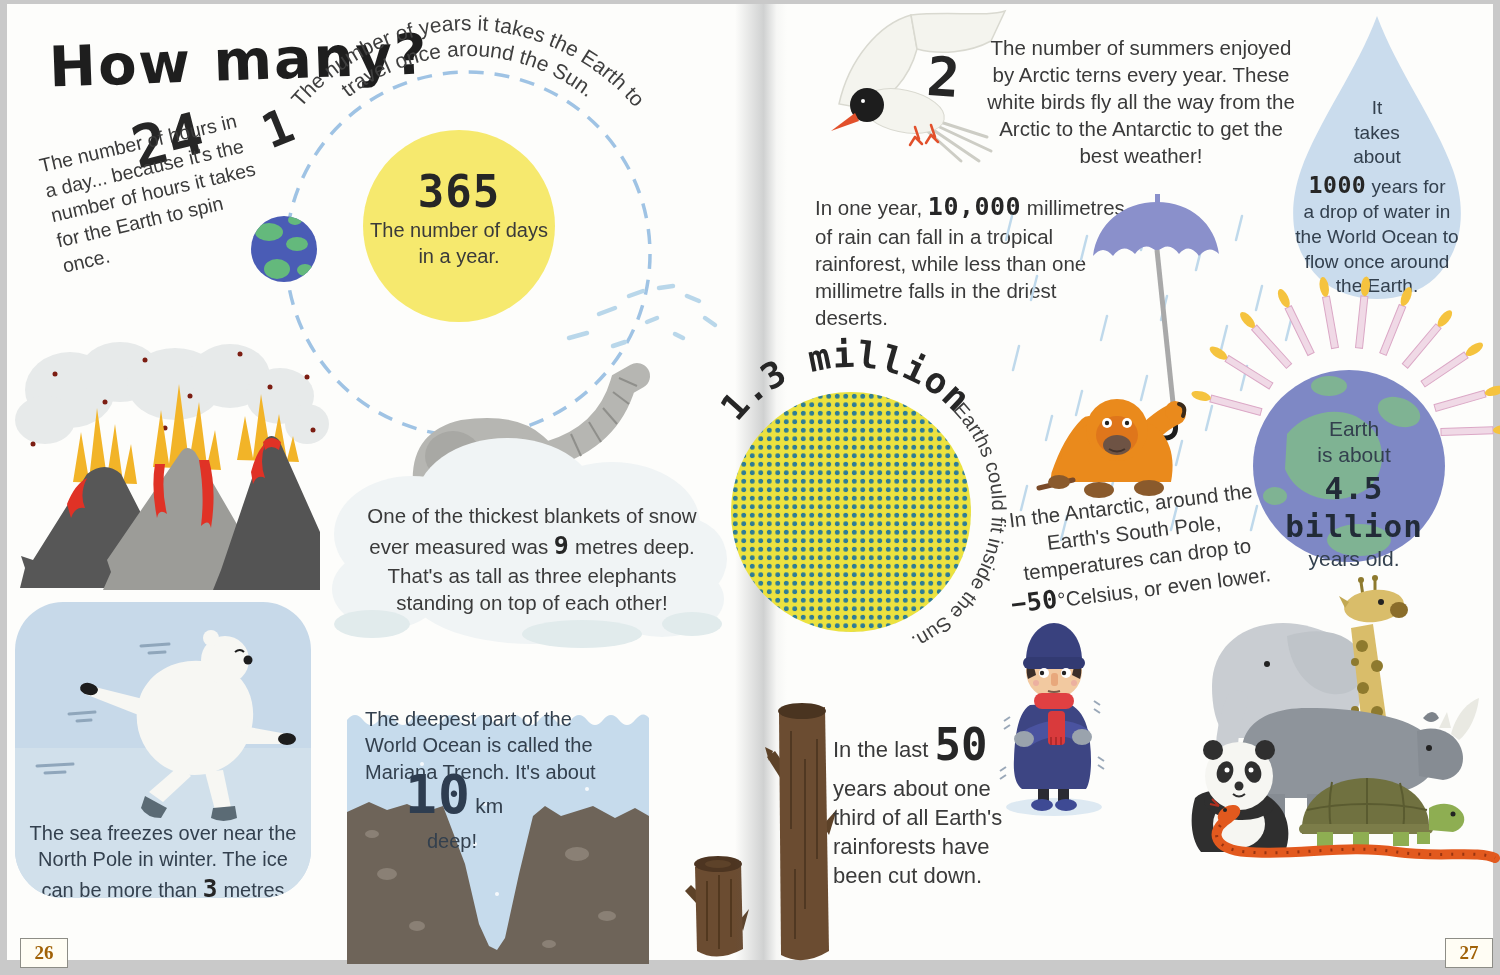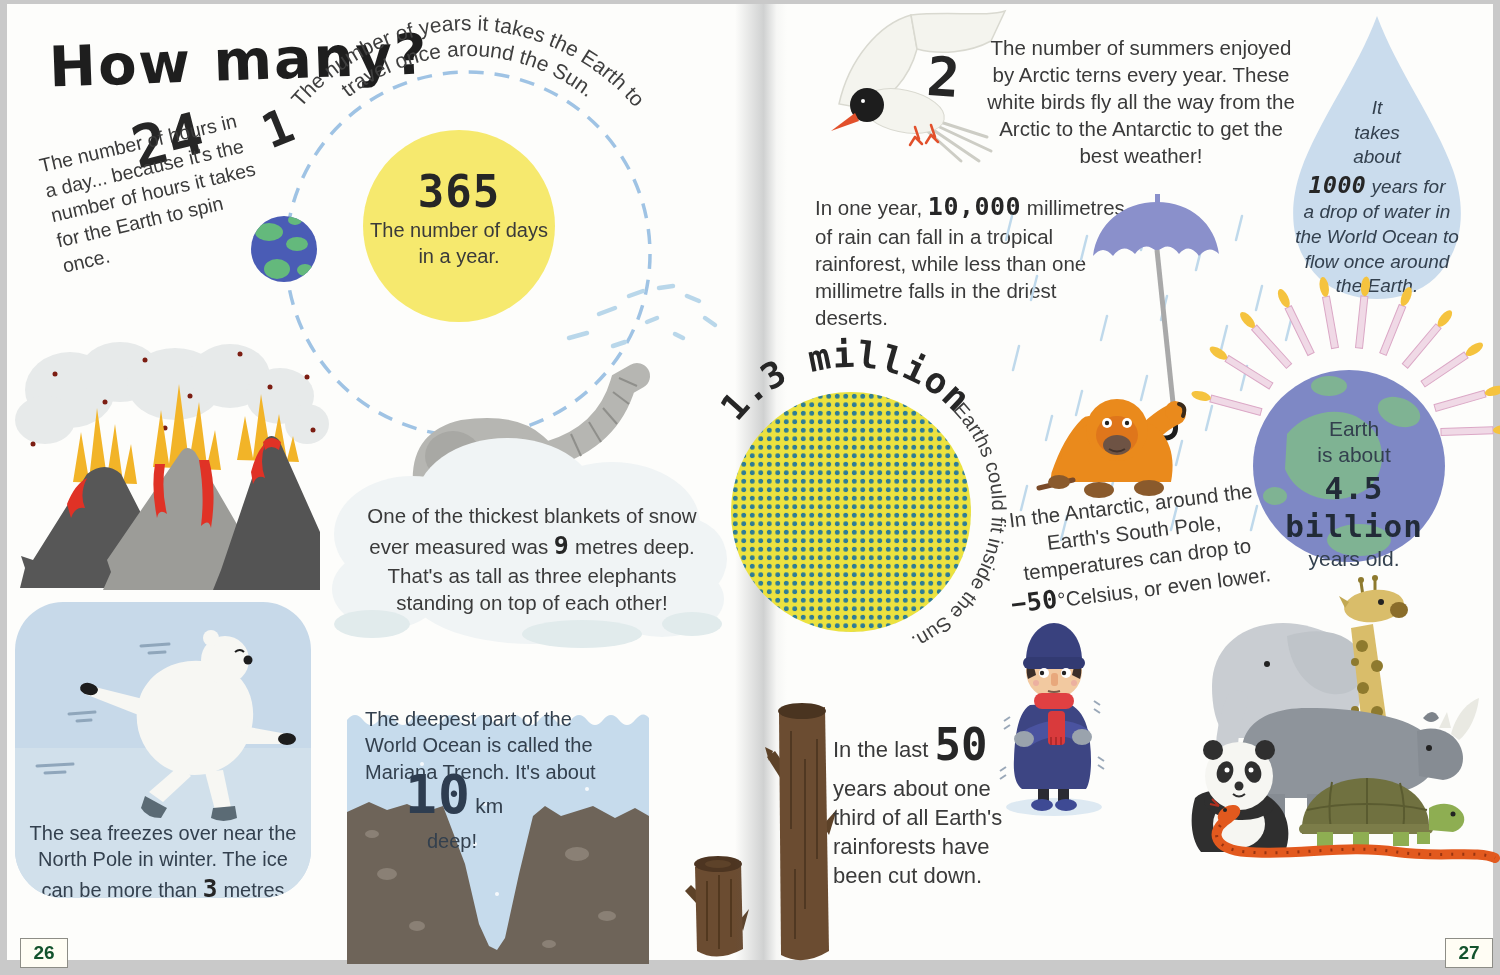"It" div.abs { font-style: italic -> none }
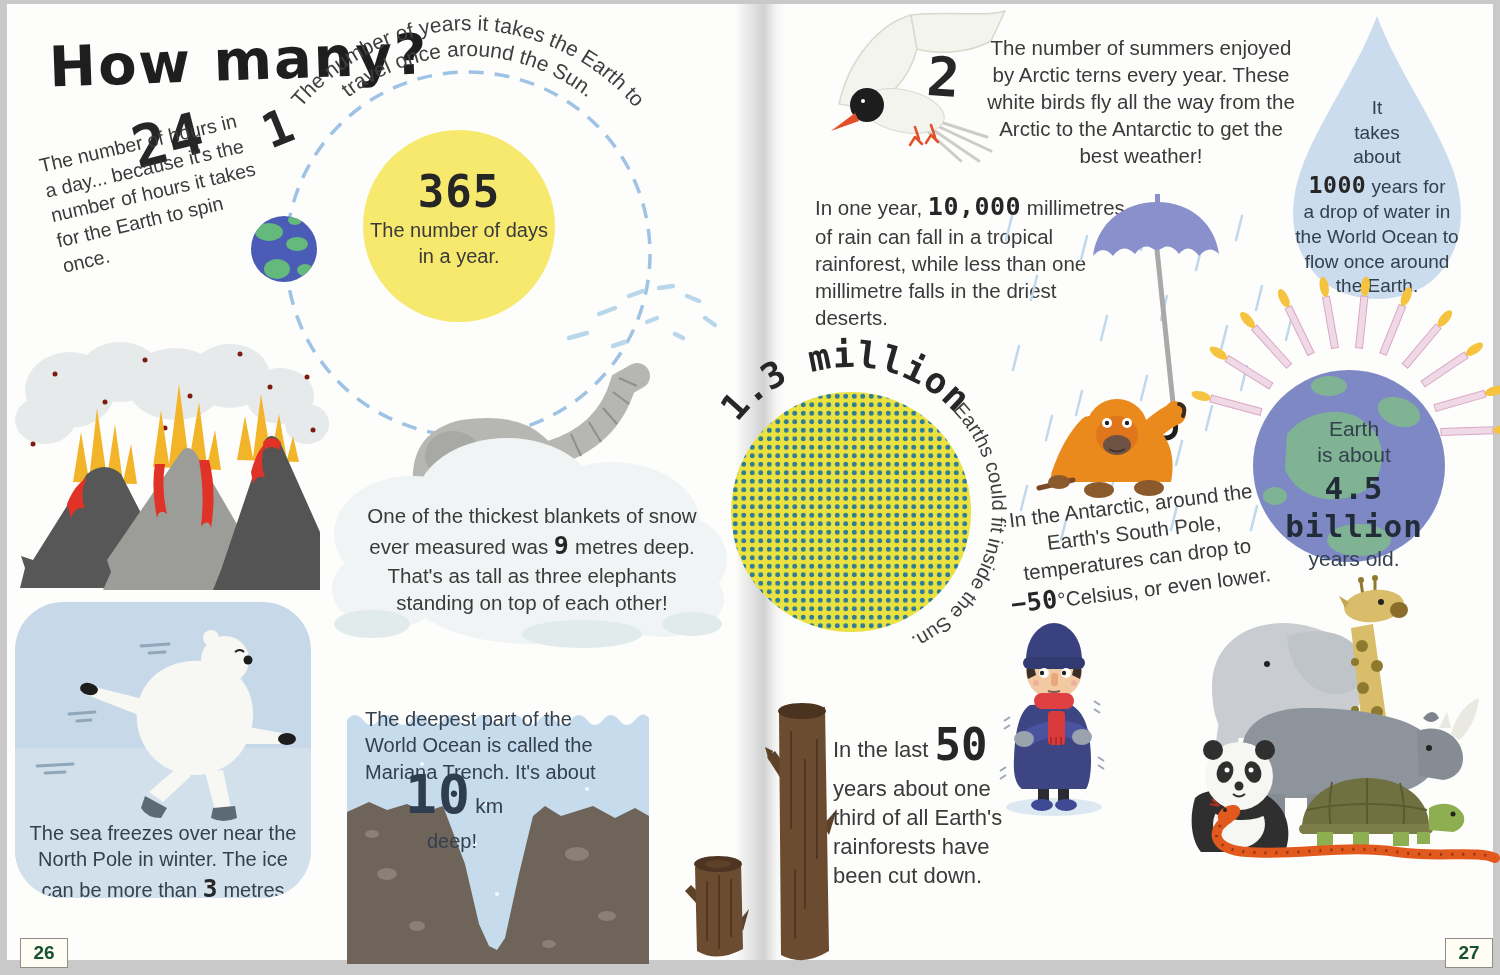"26" .pagebox { color: #14532d -> #a16207; font-family: Liberation Sans, sans-serif -> Liberation Serif, serif }
